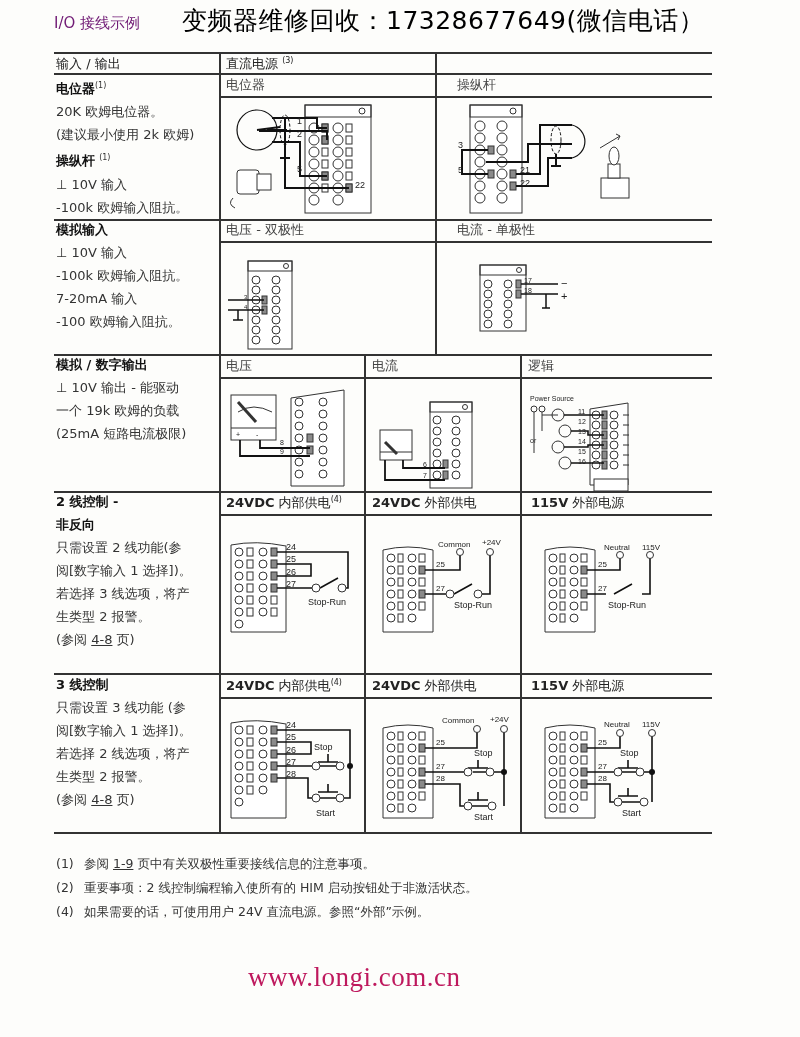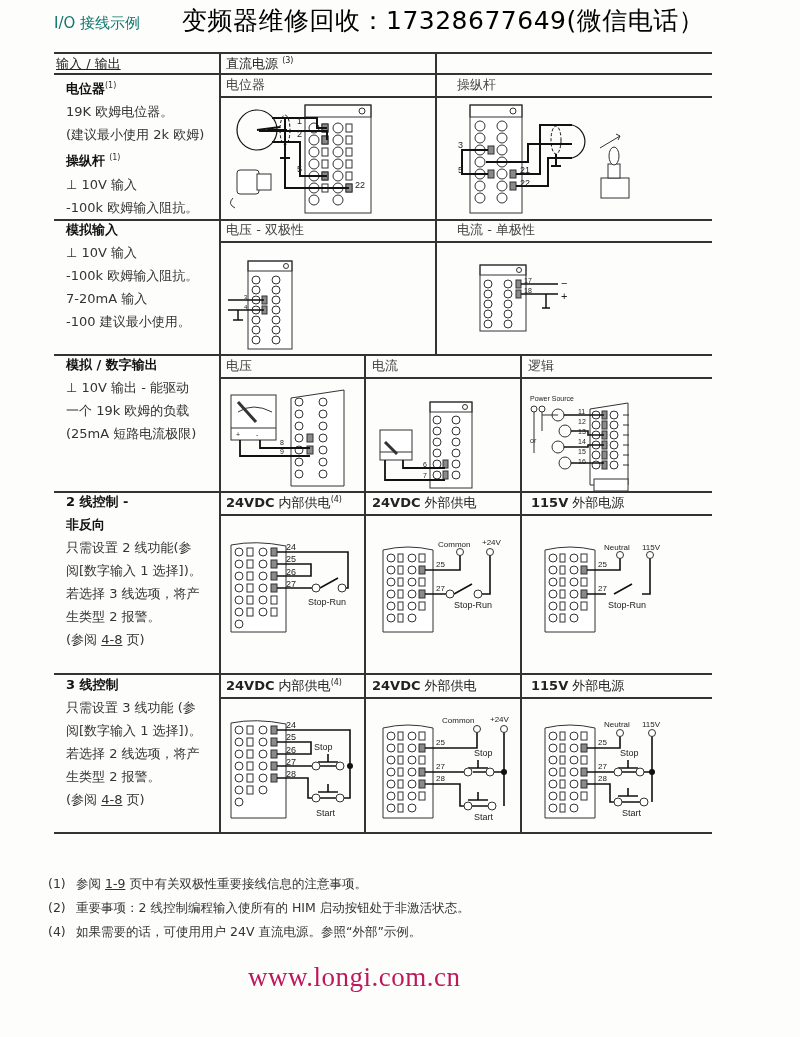"I/O 接线示例" .title { color: #0f766e -> #701a75 }
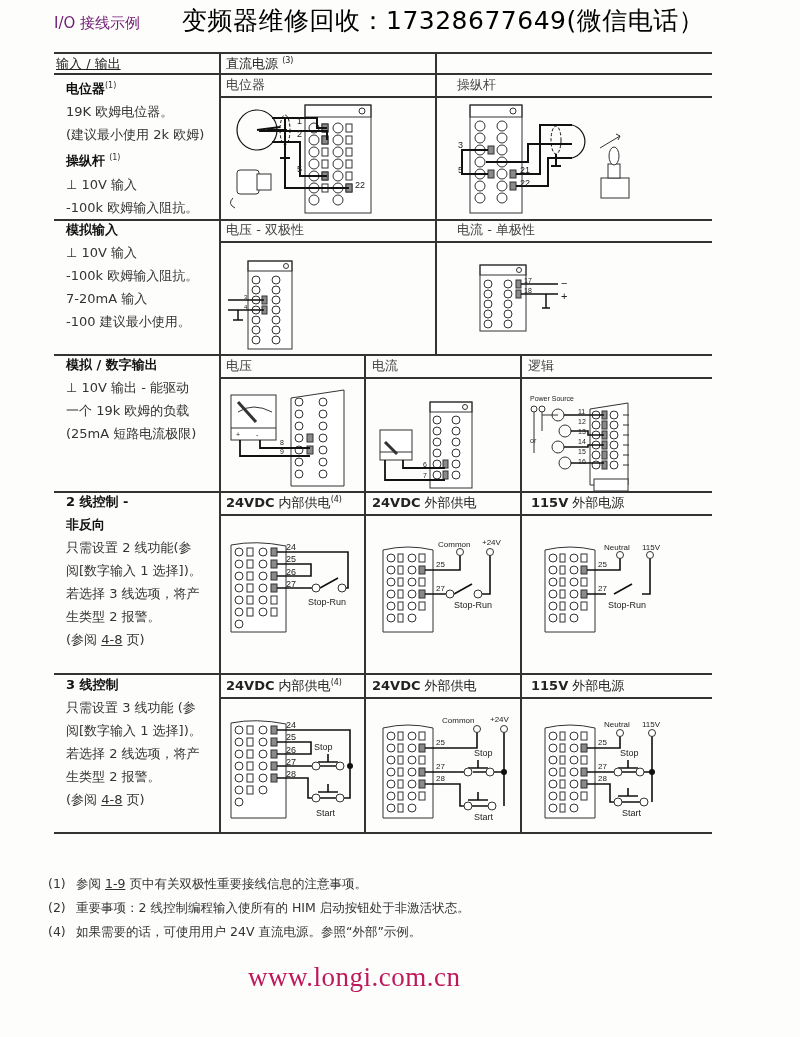"输入 / 输出" div.abs { text-decoration: underline -> none }
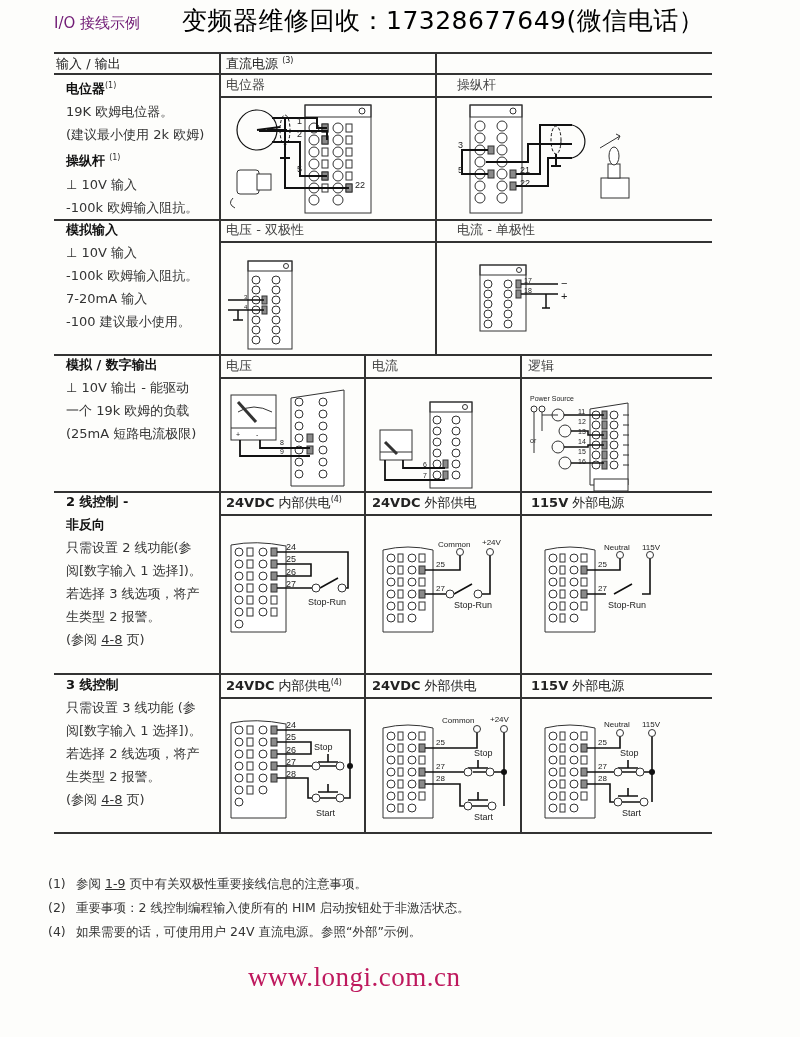"电位器(1)" .desc { margin-left: 10px -> none }
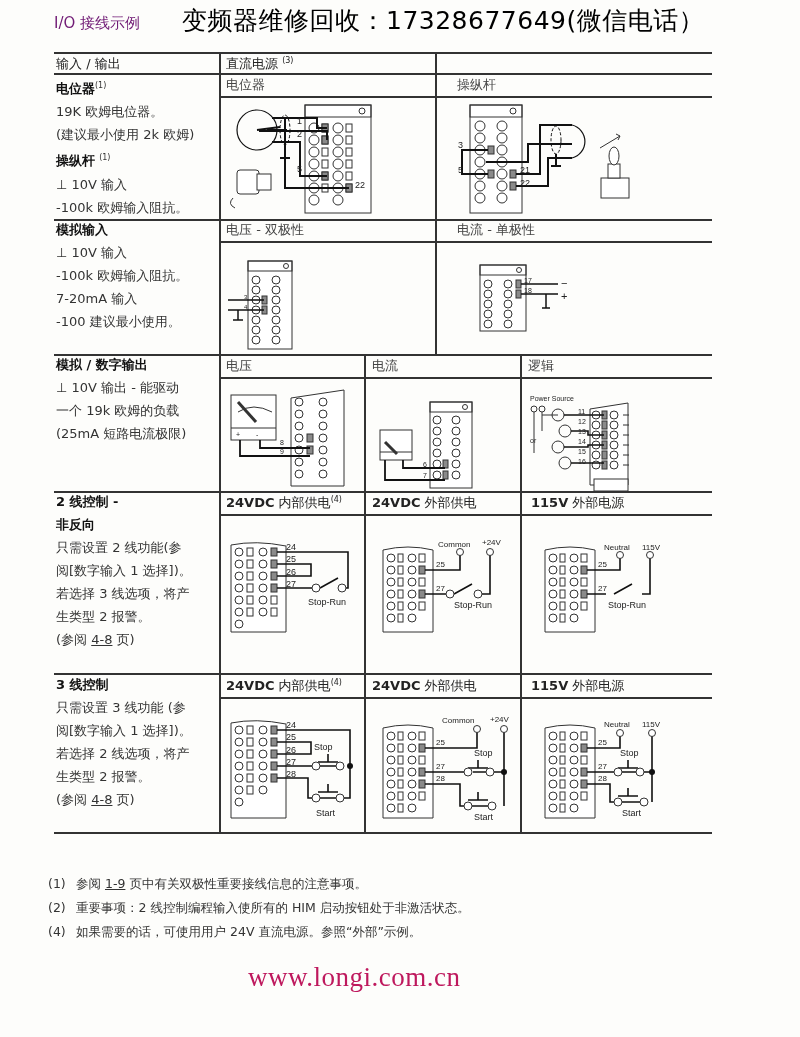"19K 欧姆电位器。" div { text: 19K -> 20K }
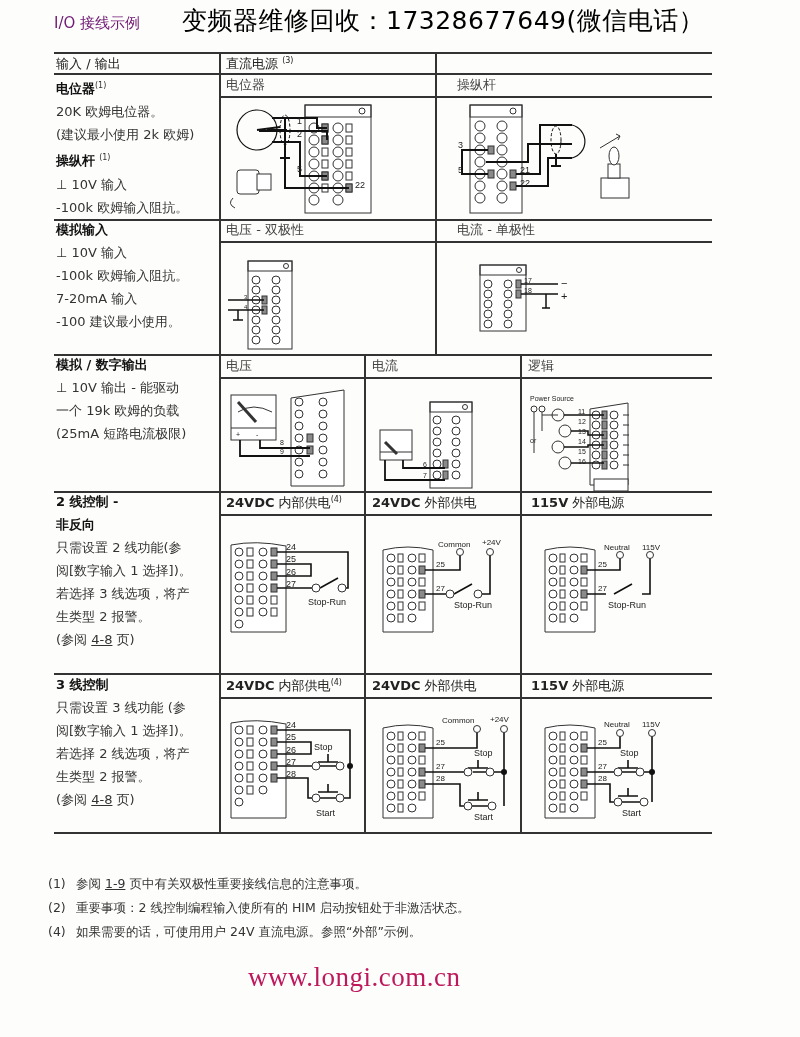"-100 建议最小使用。" div { text: 建议最小使用 -> 欧姆输入阻抗 }
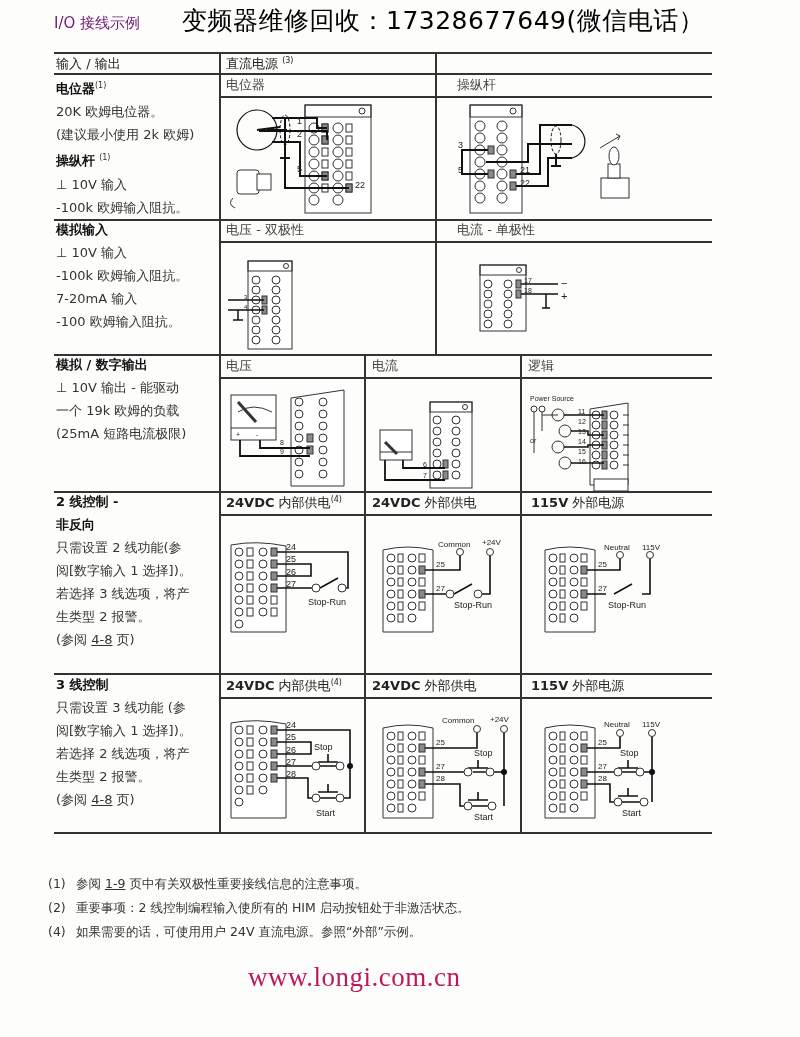"(1) 参阅 1-9 页中有关双极性重要接线信息的注意事项。" div.abs { left: 48px -> 56px; margin-top: 20px -> none }
